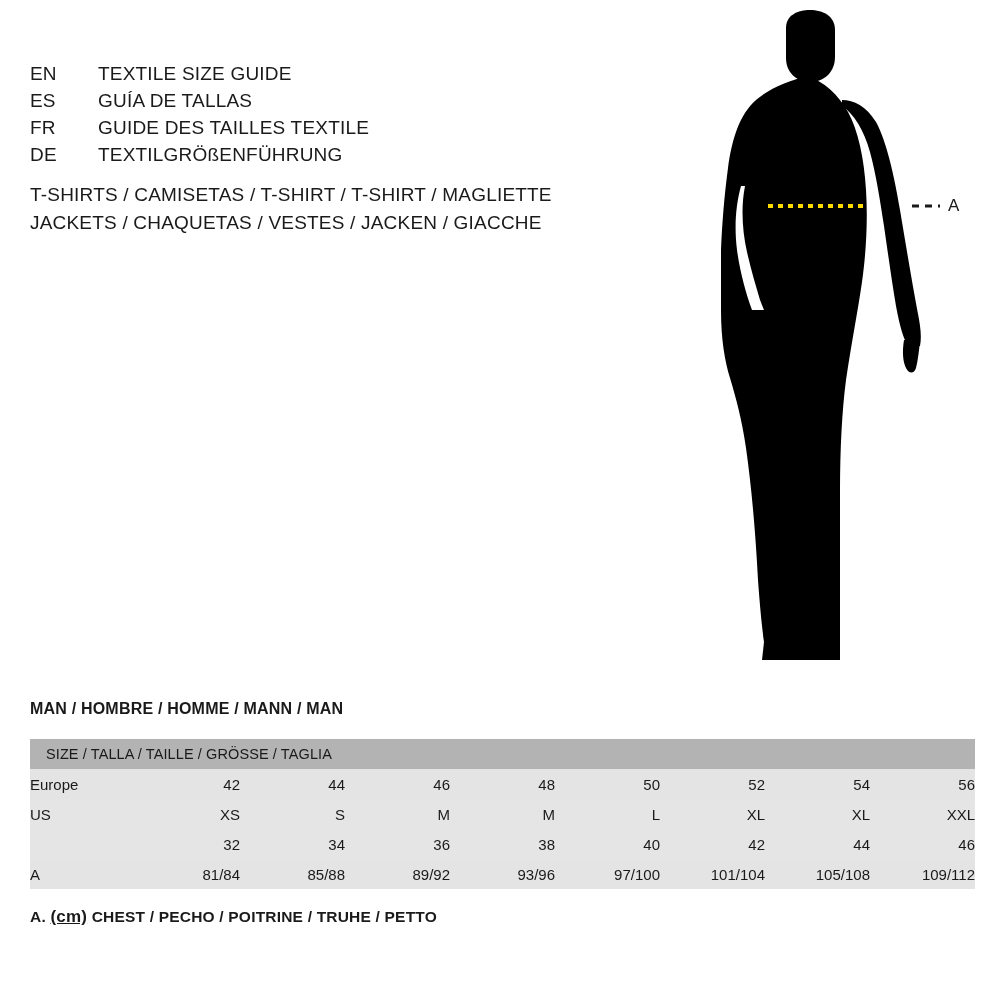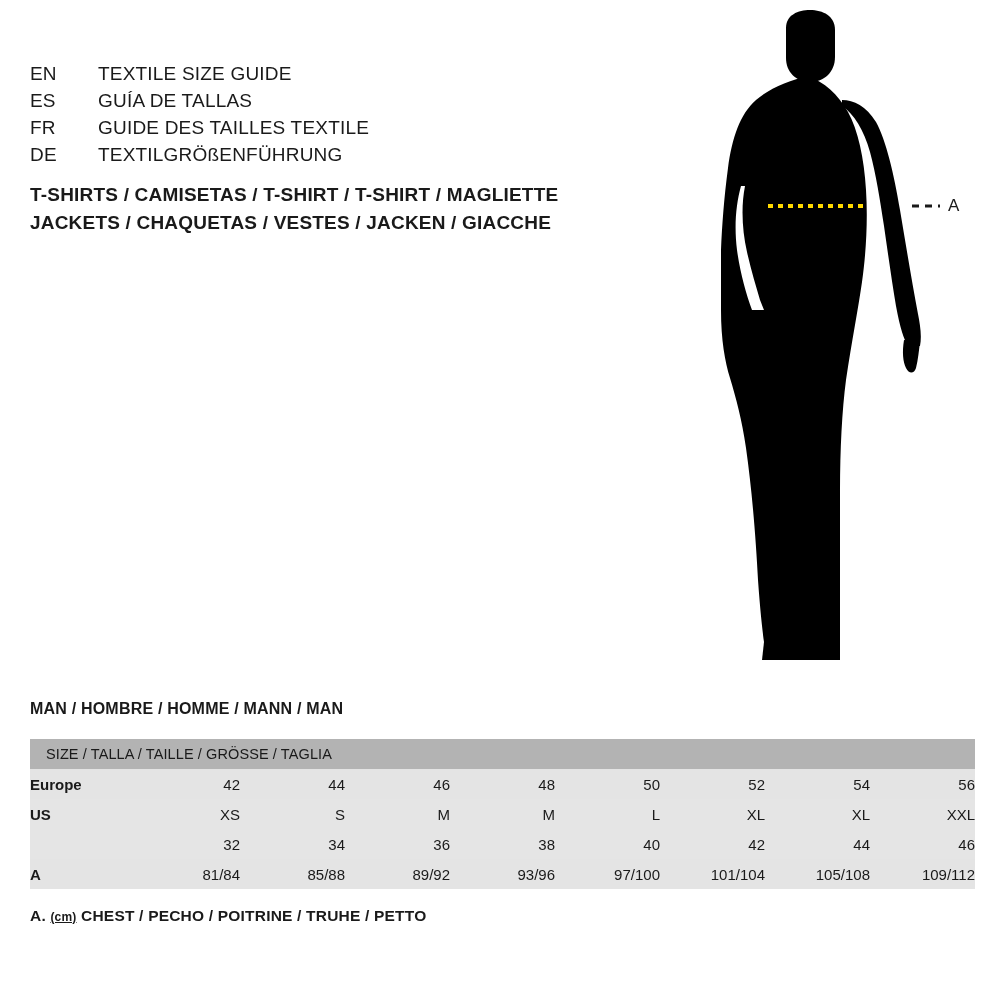"T-SHIRTS / CAMISETAS / T-SHIRT" .cat-line { font-weight: bold -> normal }
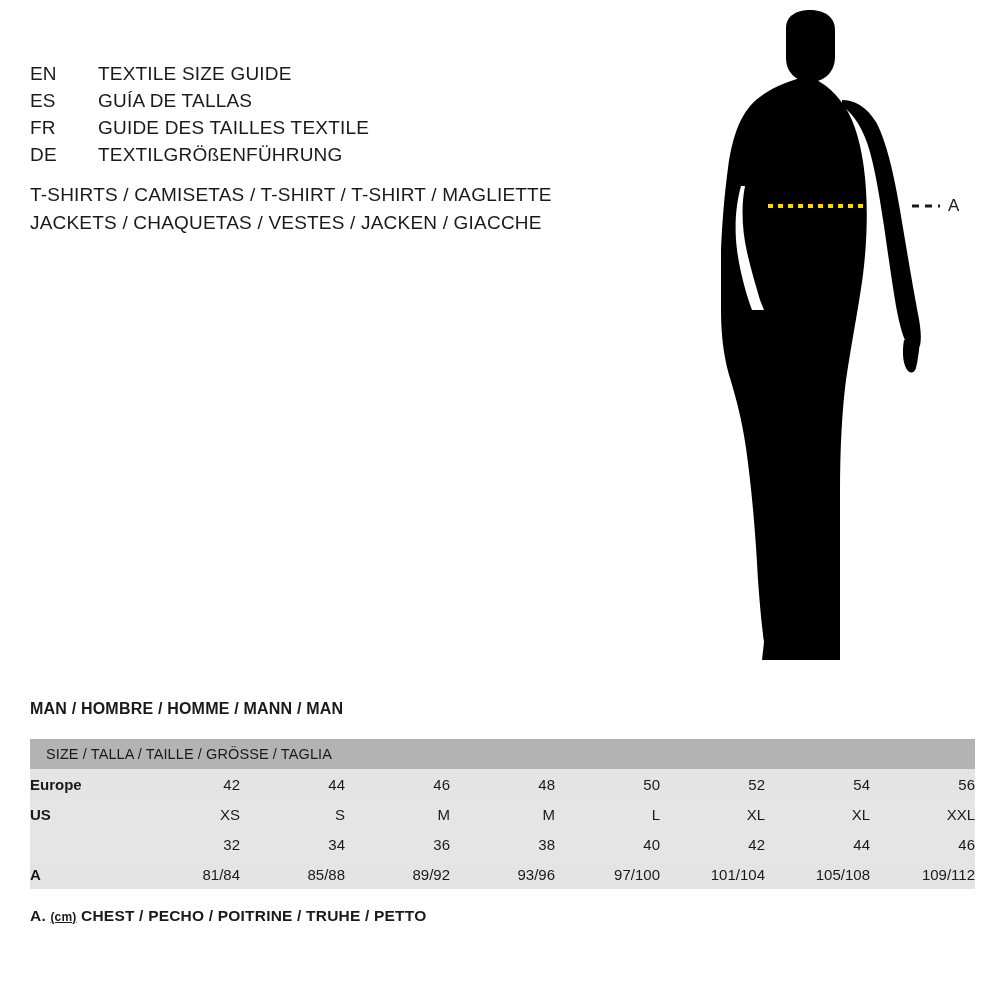"Europe" td.lbl { font-weight: bold -> none }
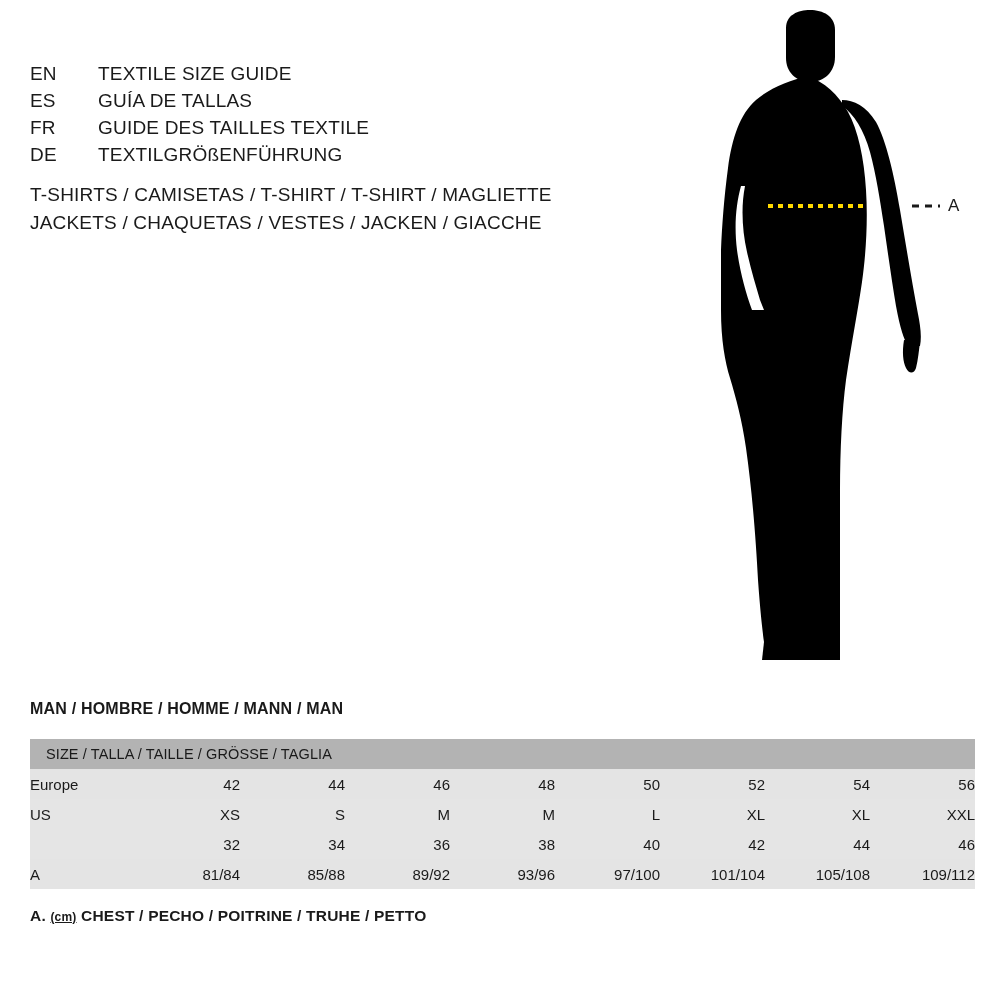"(cm)" #footnote .small { font-size: 12px -> 17px }
